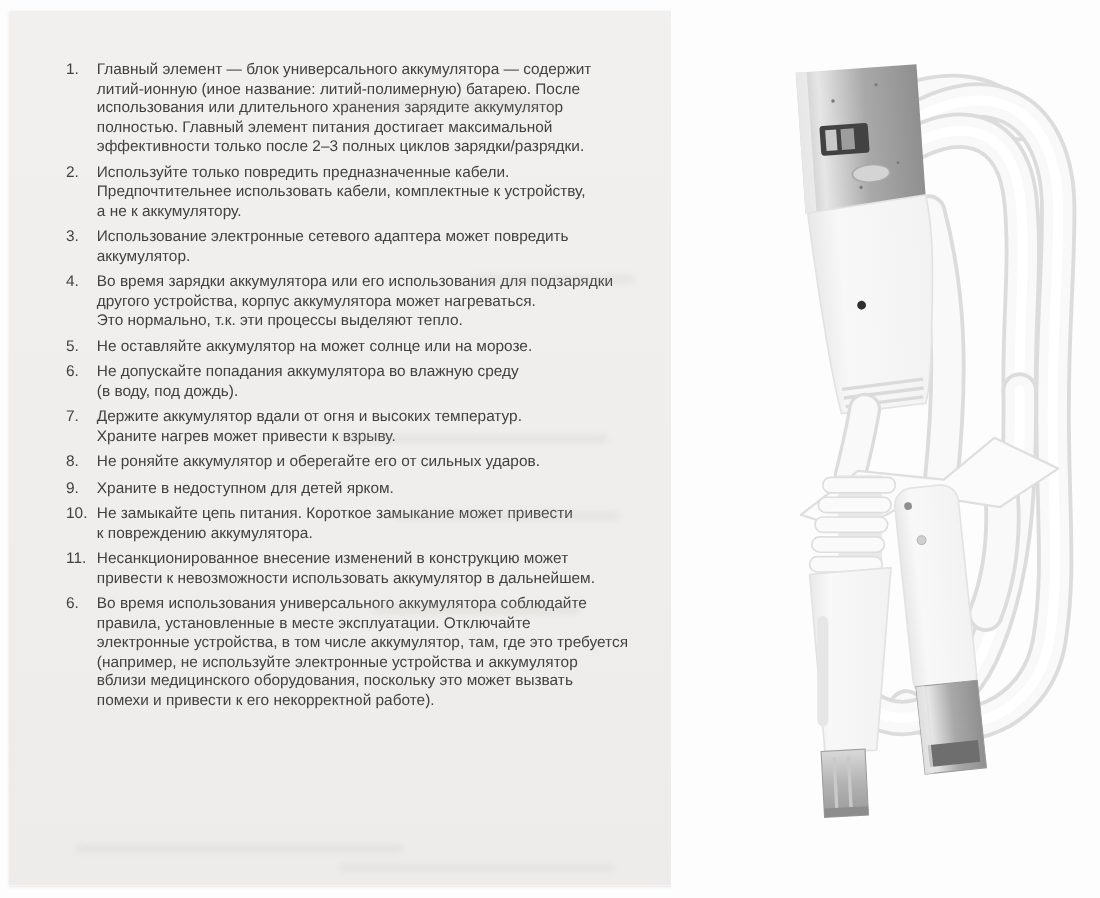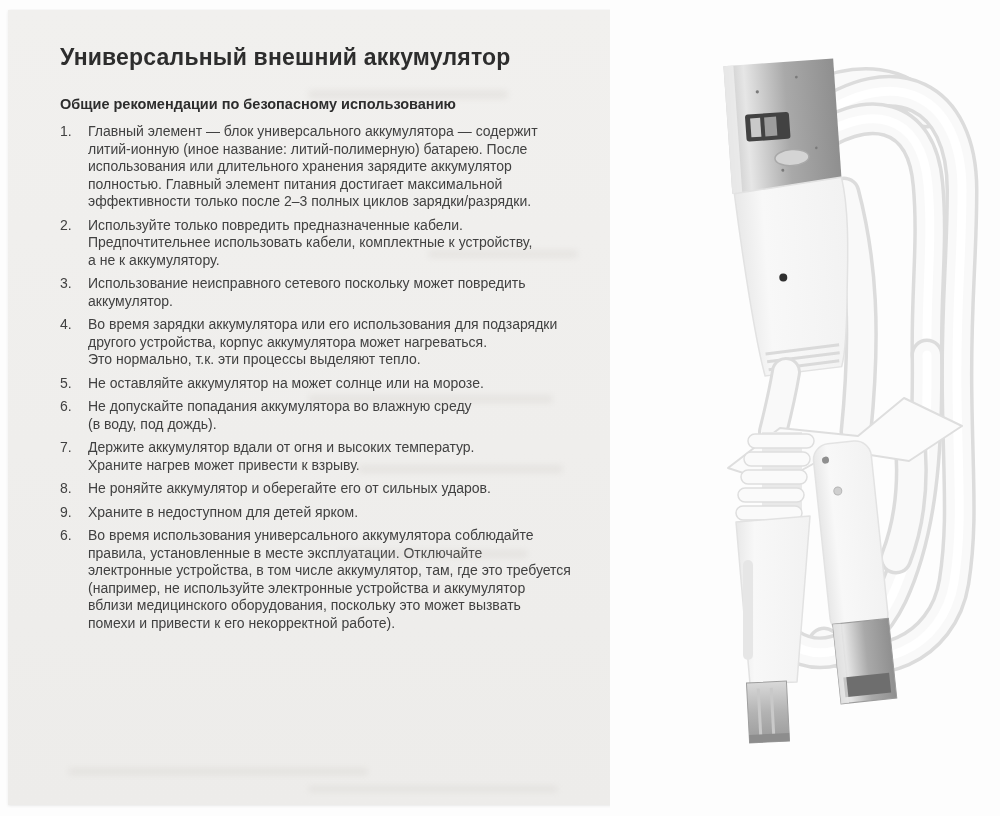"Универсальный внешний аккумулятор" h1.doc-title { html: <h1>Универсальный внешний аккумулятор</h1> -> none }
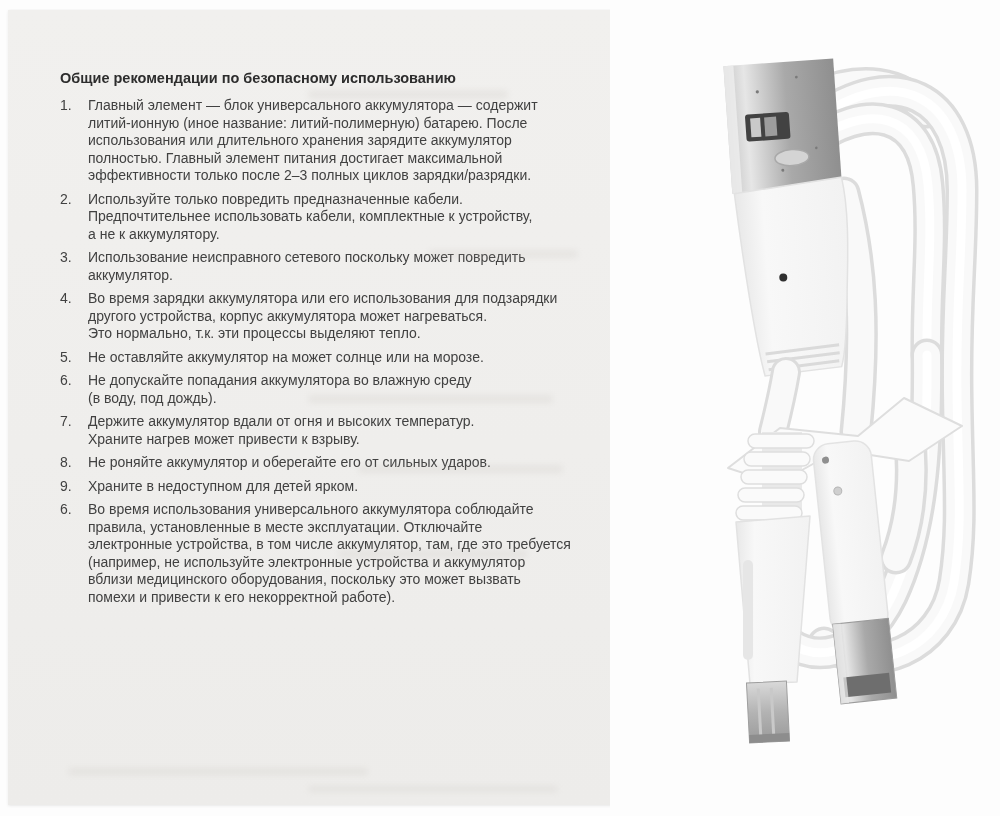"Общие рекомендации по безопасному" h2.doc-subtitle { html: <h2>Общие рекомендации по безопасному использованию</h2> -> none }
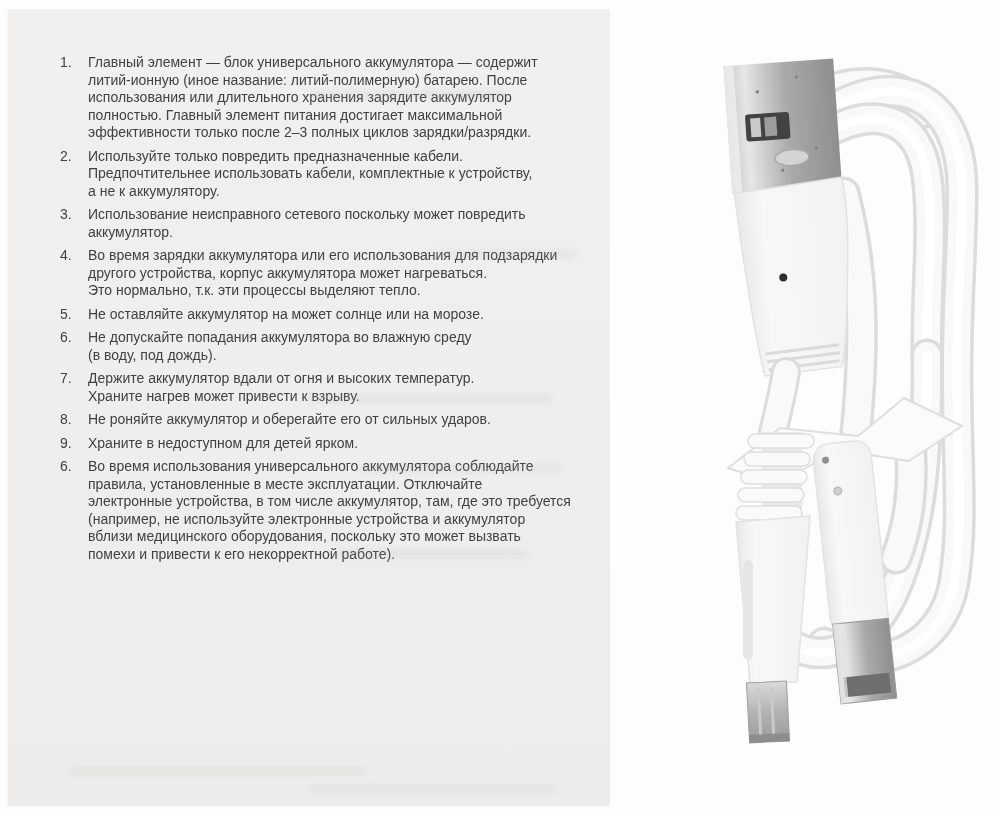"Использование неисправного сетевого" span.txt { text: неисправного сетевого поскольку -> электронные сетевого адаптера }
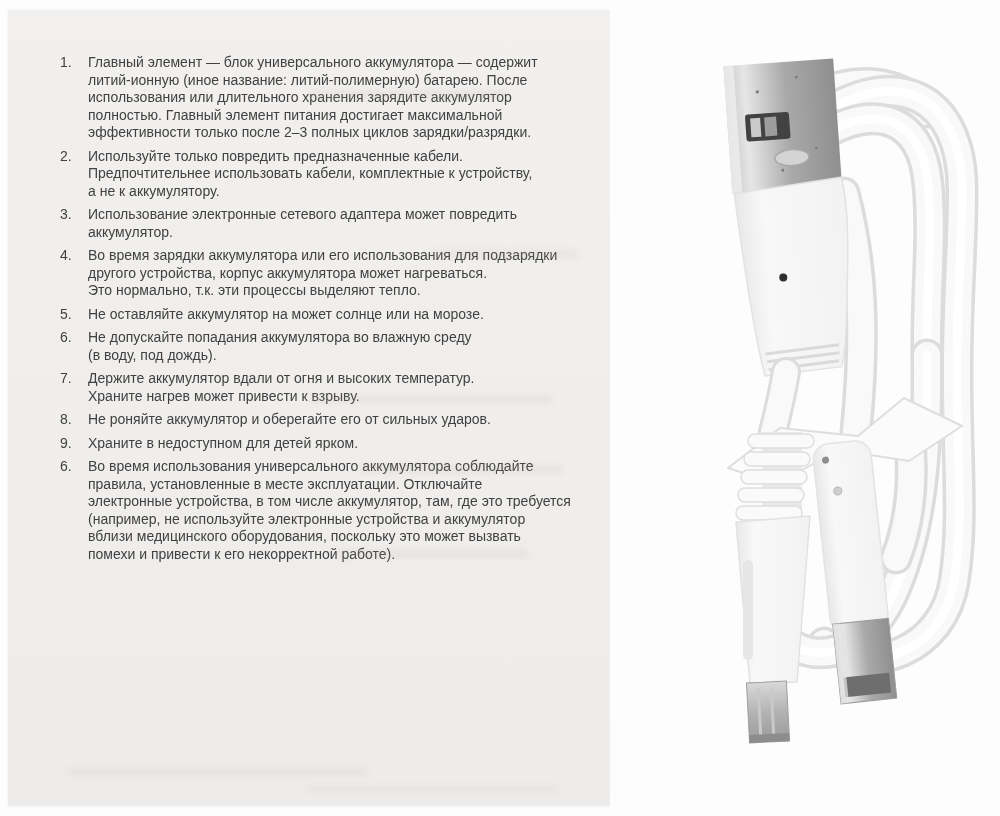"10." li { html: none -> <li> <span>10.</span> <span>Не замыкайте цепь питания. Короткое замыкание может привести к повреждению аккумулятора.</span> </li> }
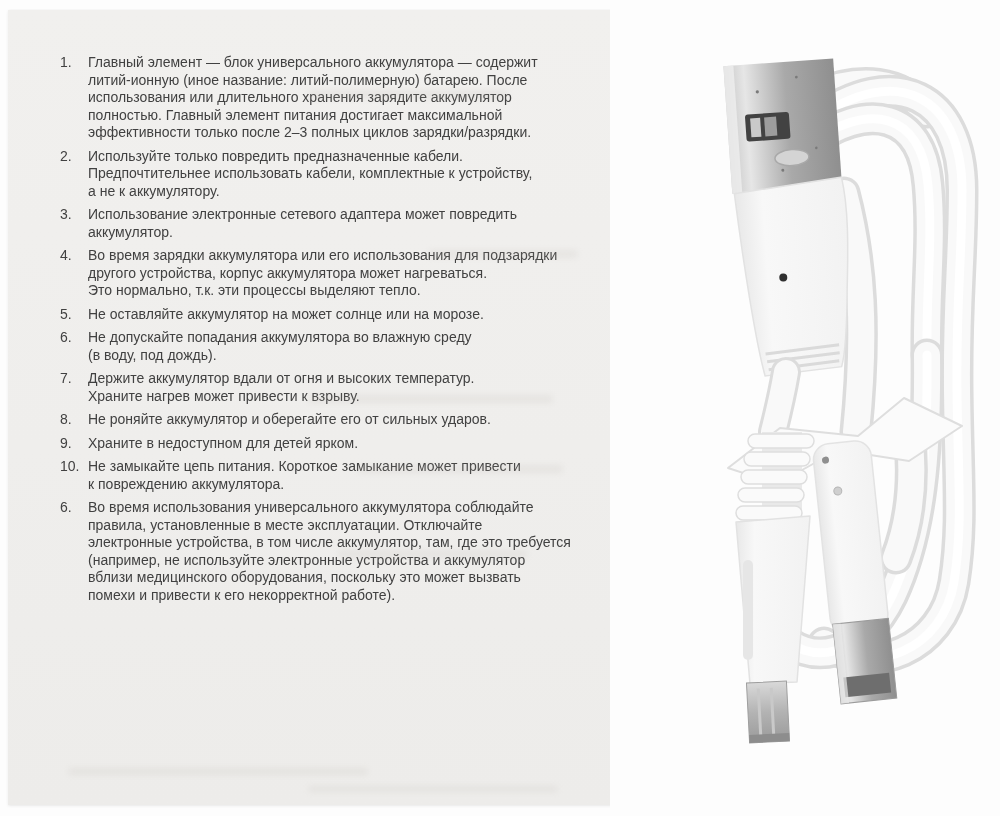"11." li { html: none -> <li> <span>11.</span> <span>Несанкционированное внесение изменений в конструкцию может привести к невозможности использовать аккумулятор в дальнейшем.</span> </li> }
